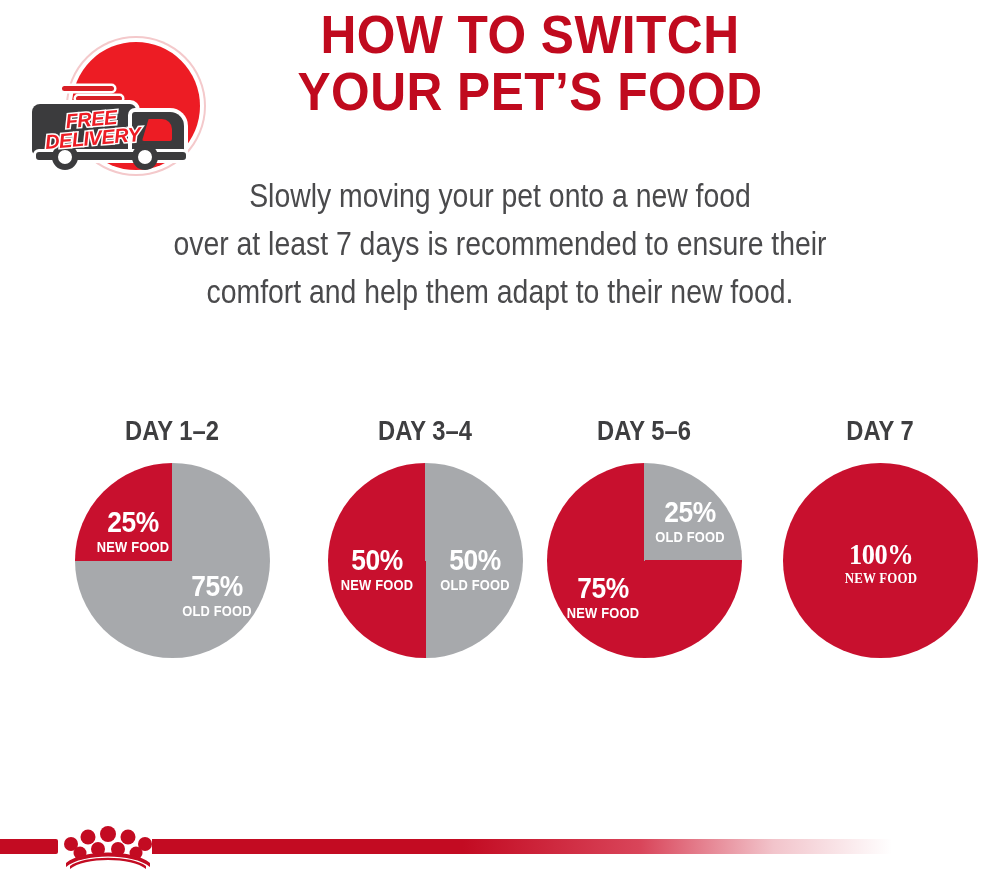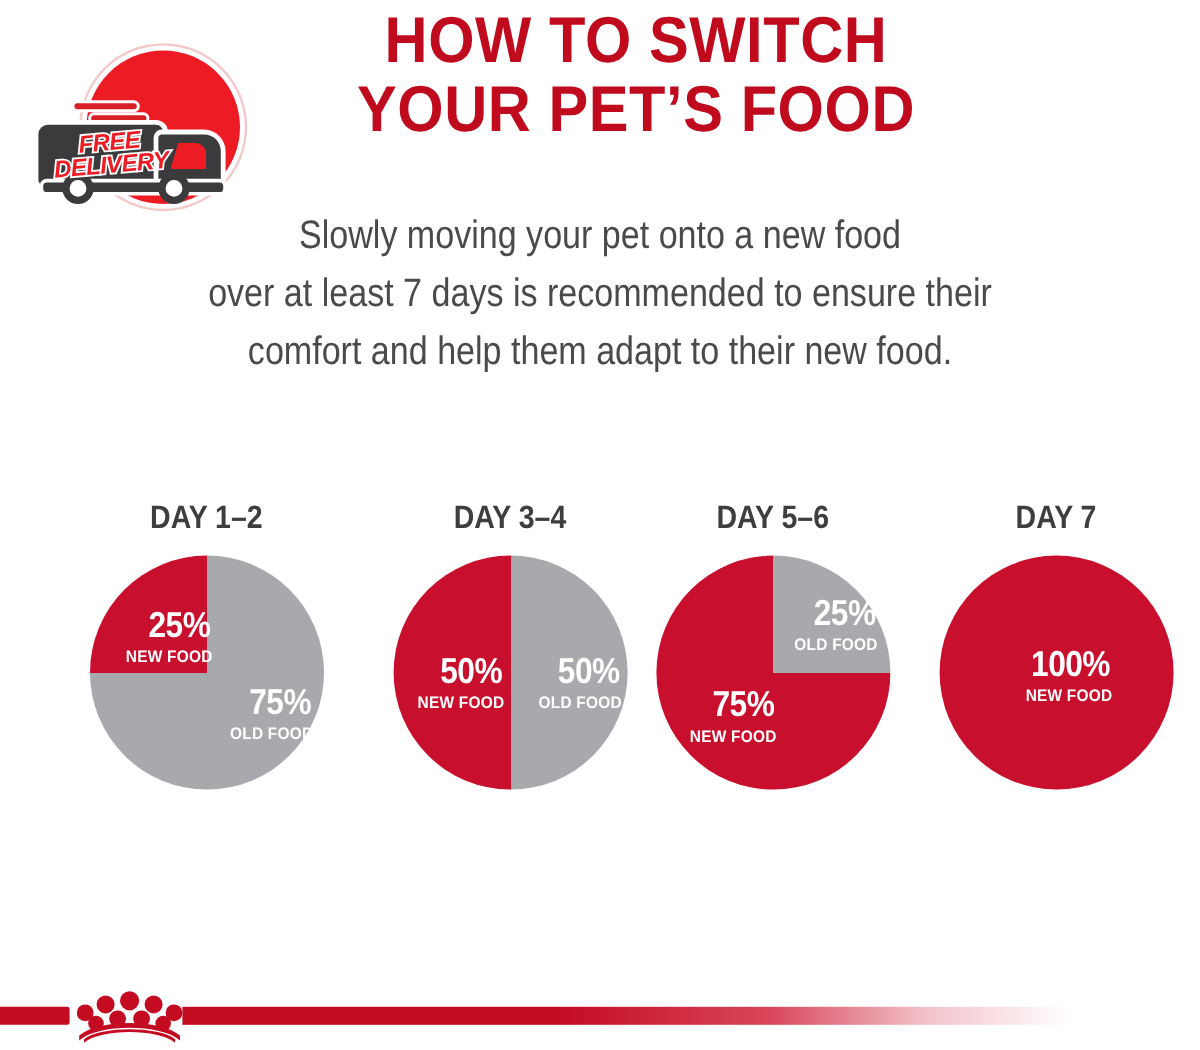"25%" .pie-slice-label { text-align: right -> center }
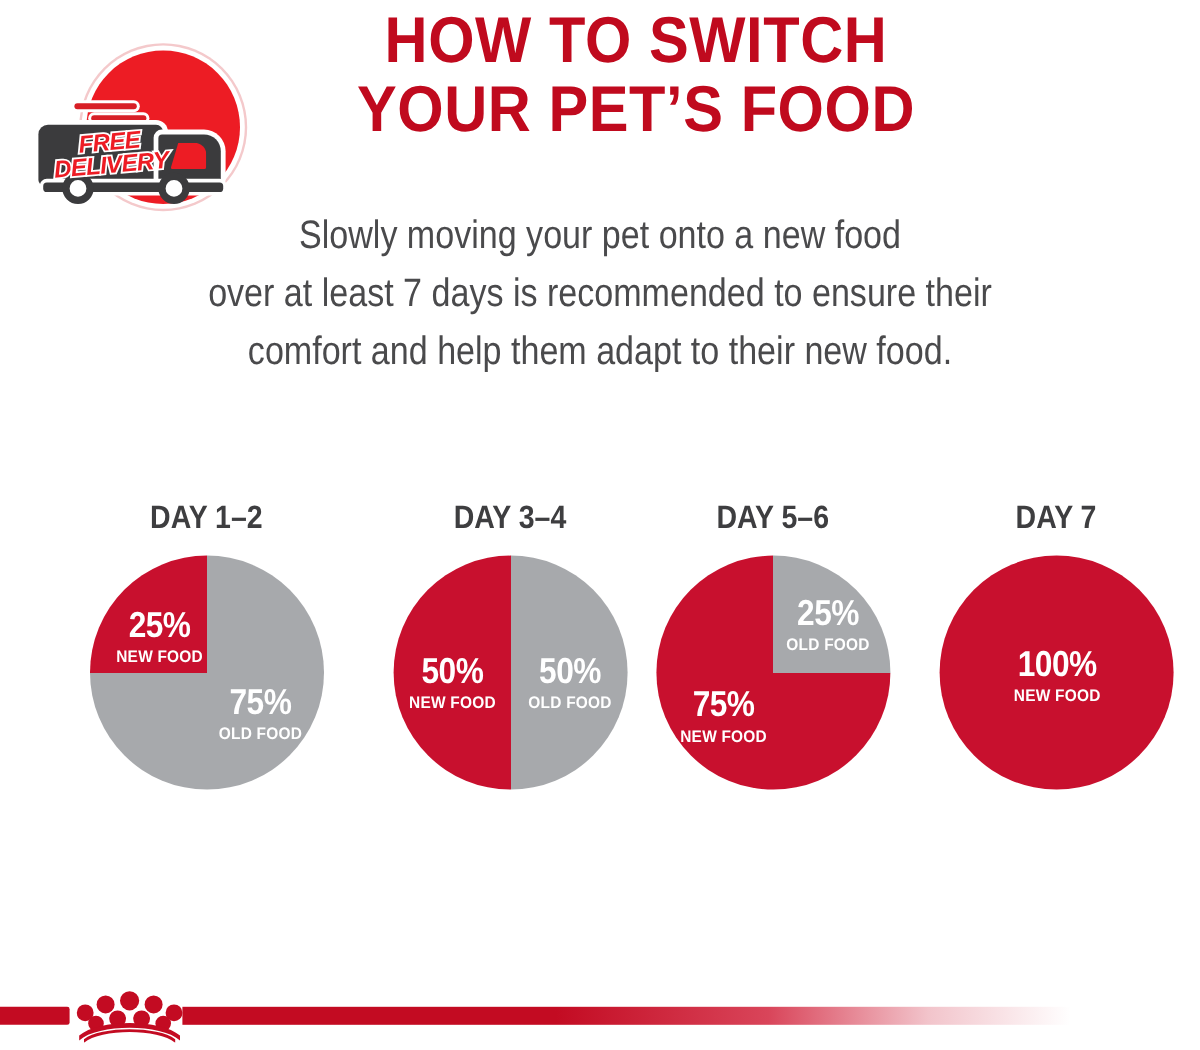"100%" div.pie-slice-label { font-family: none -> Liberation Serif, serif }
